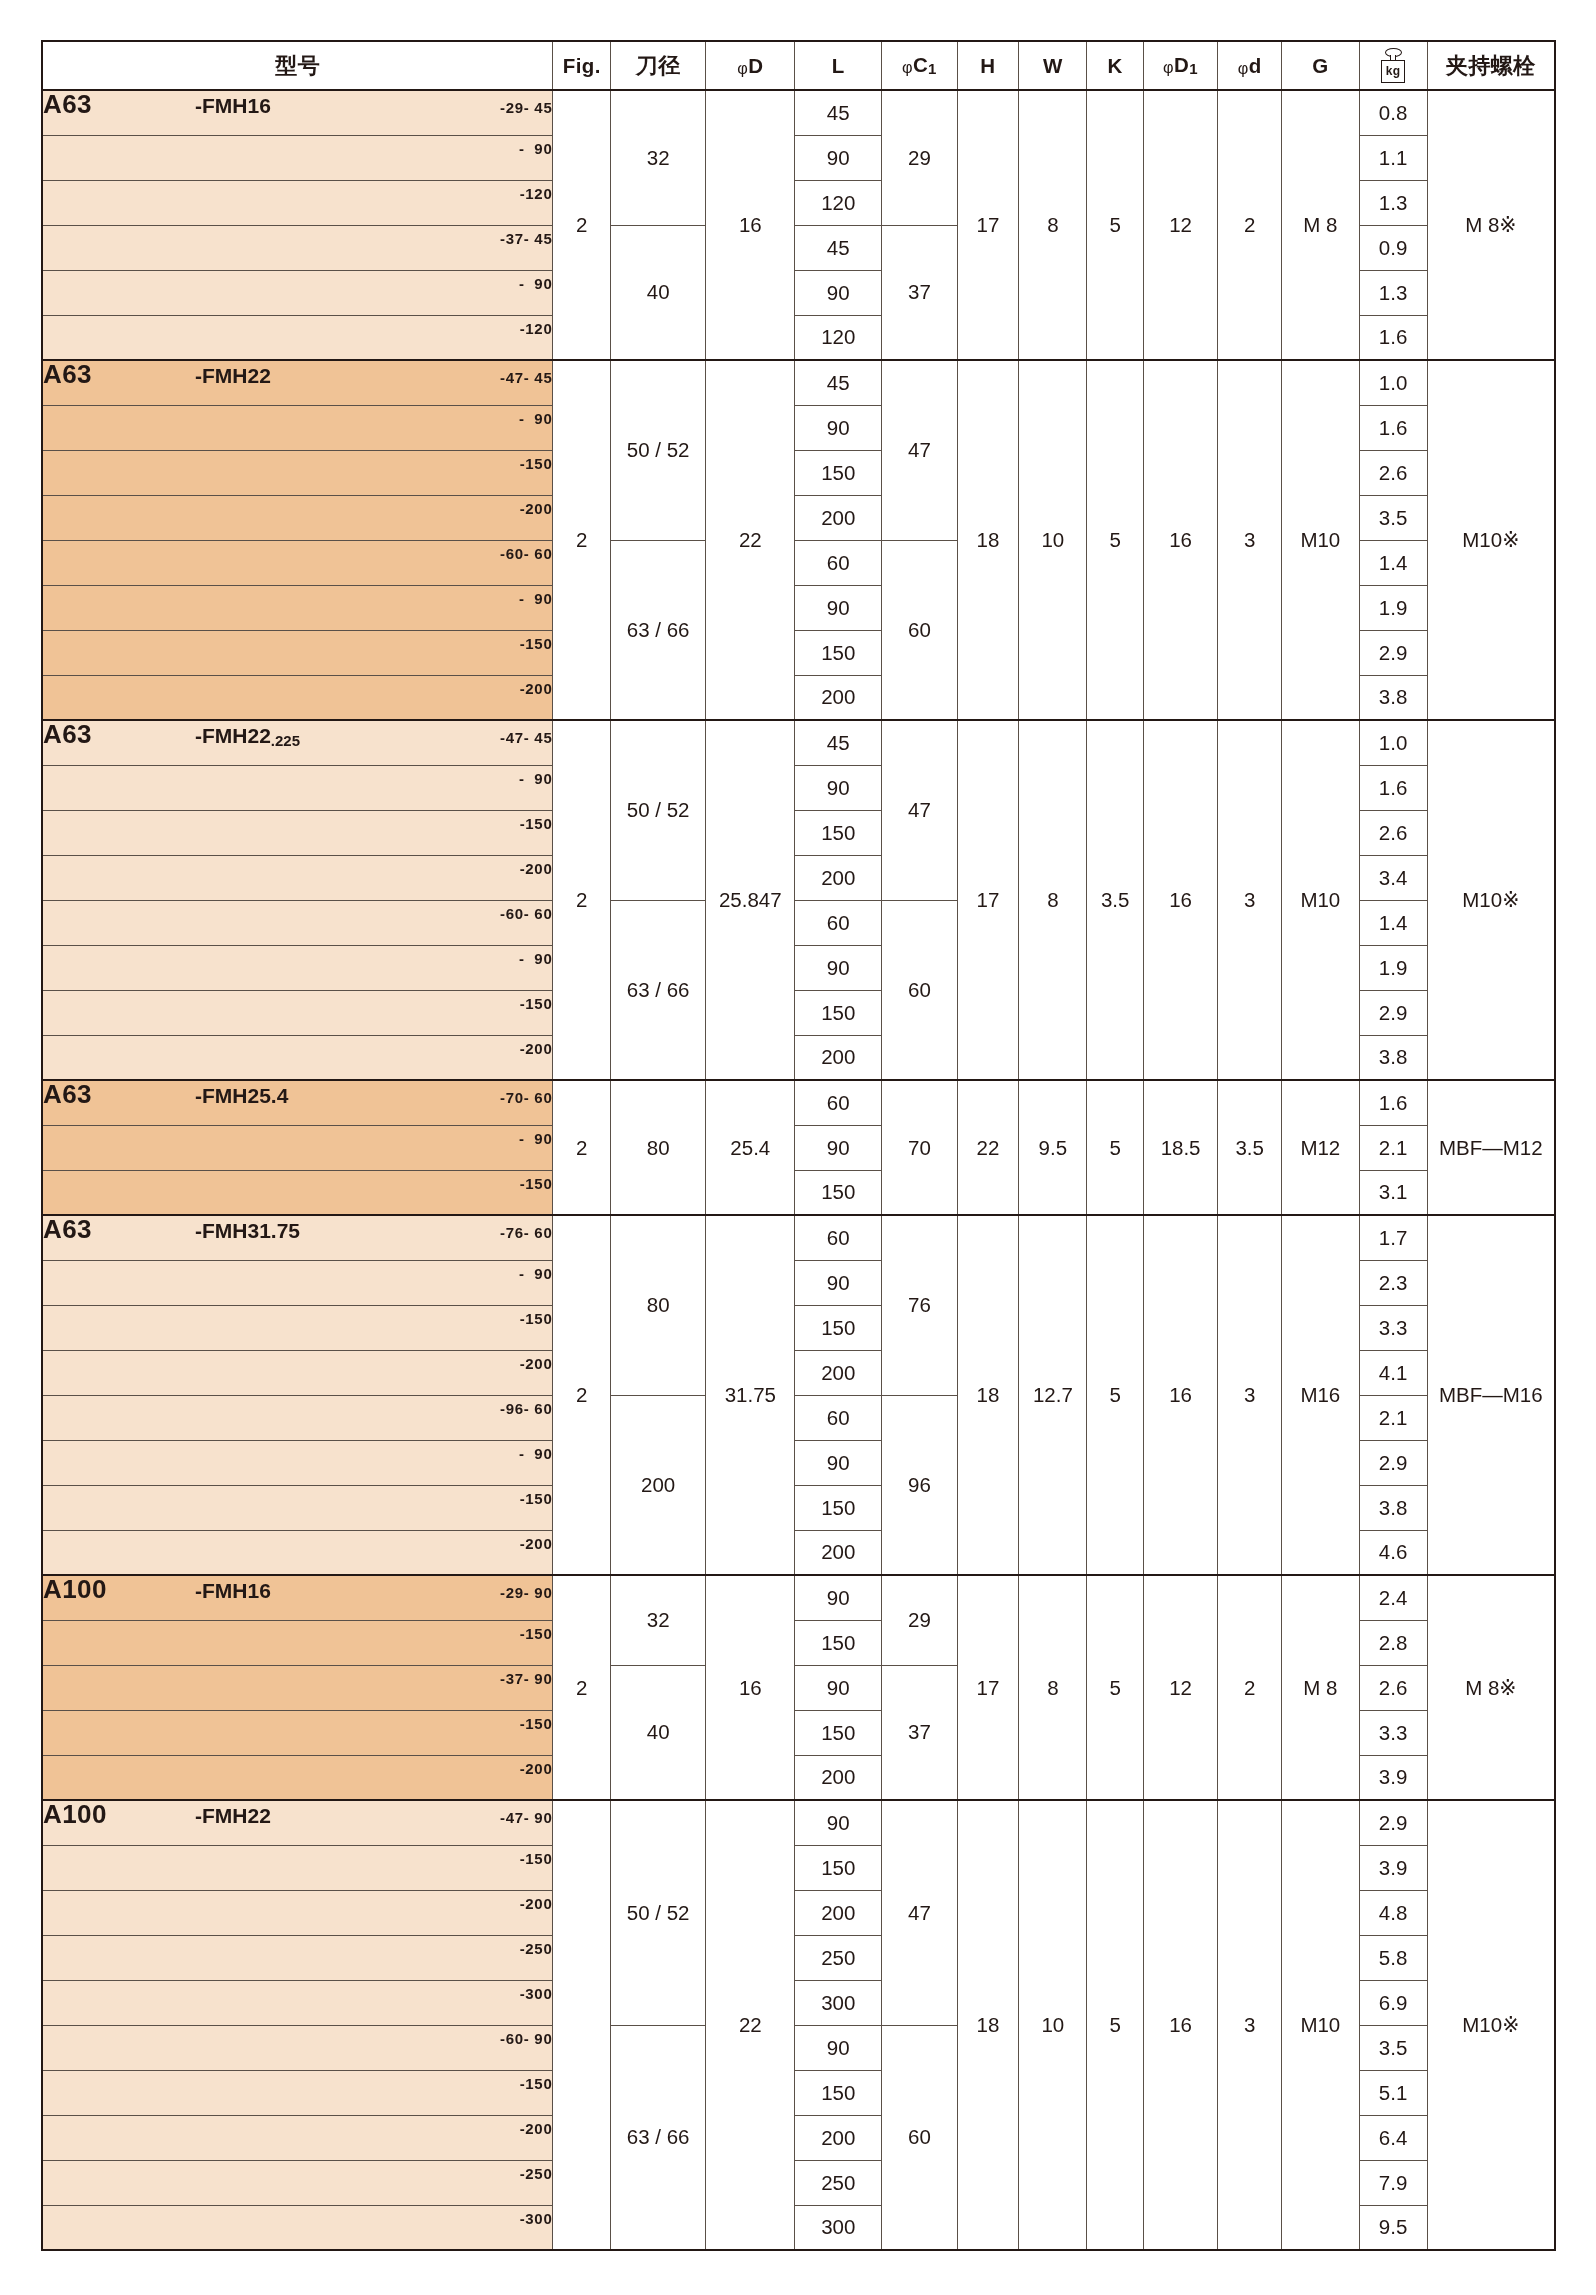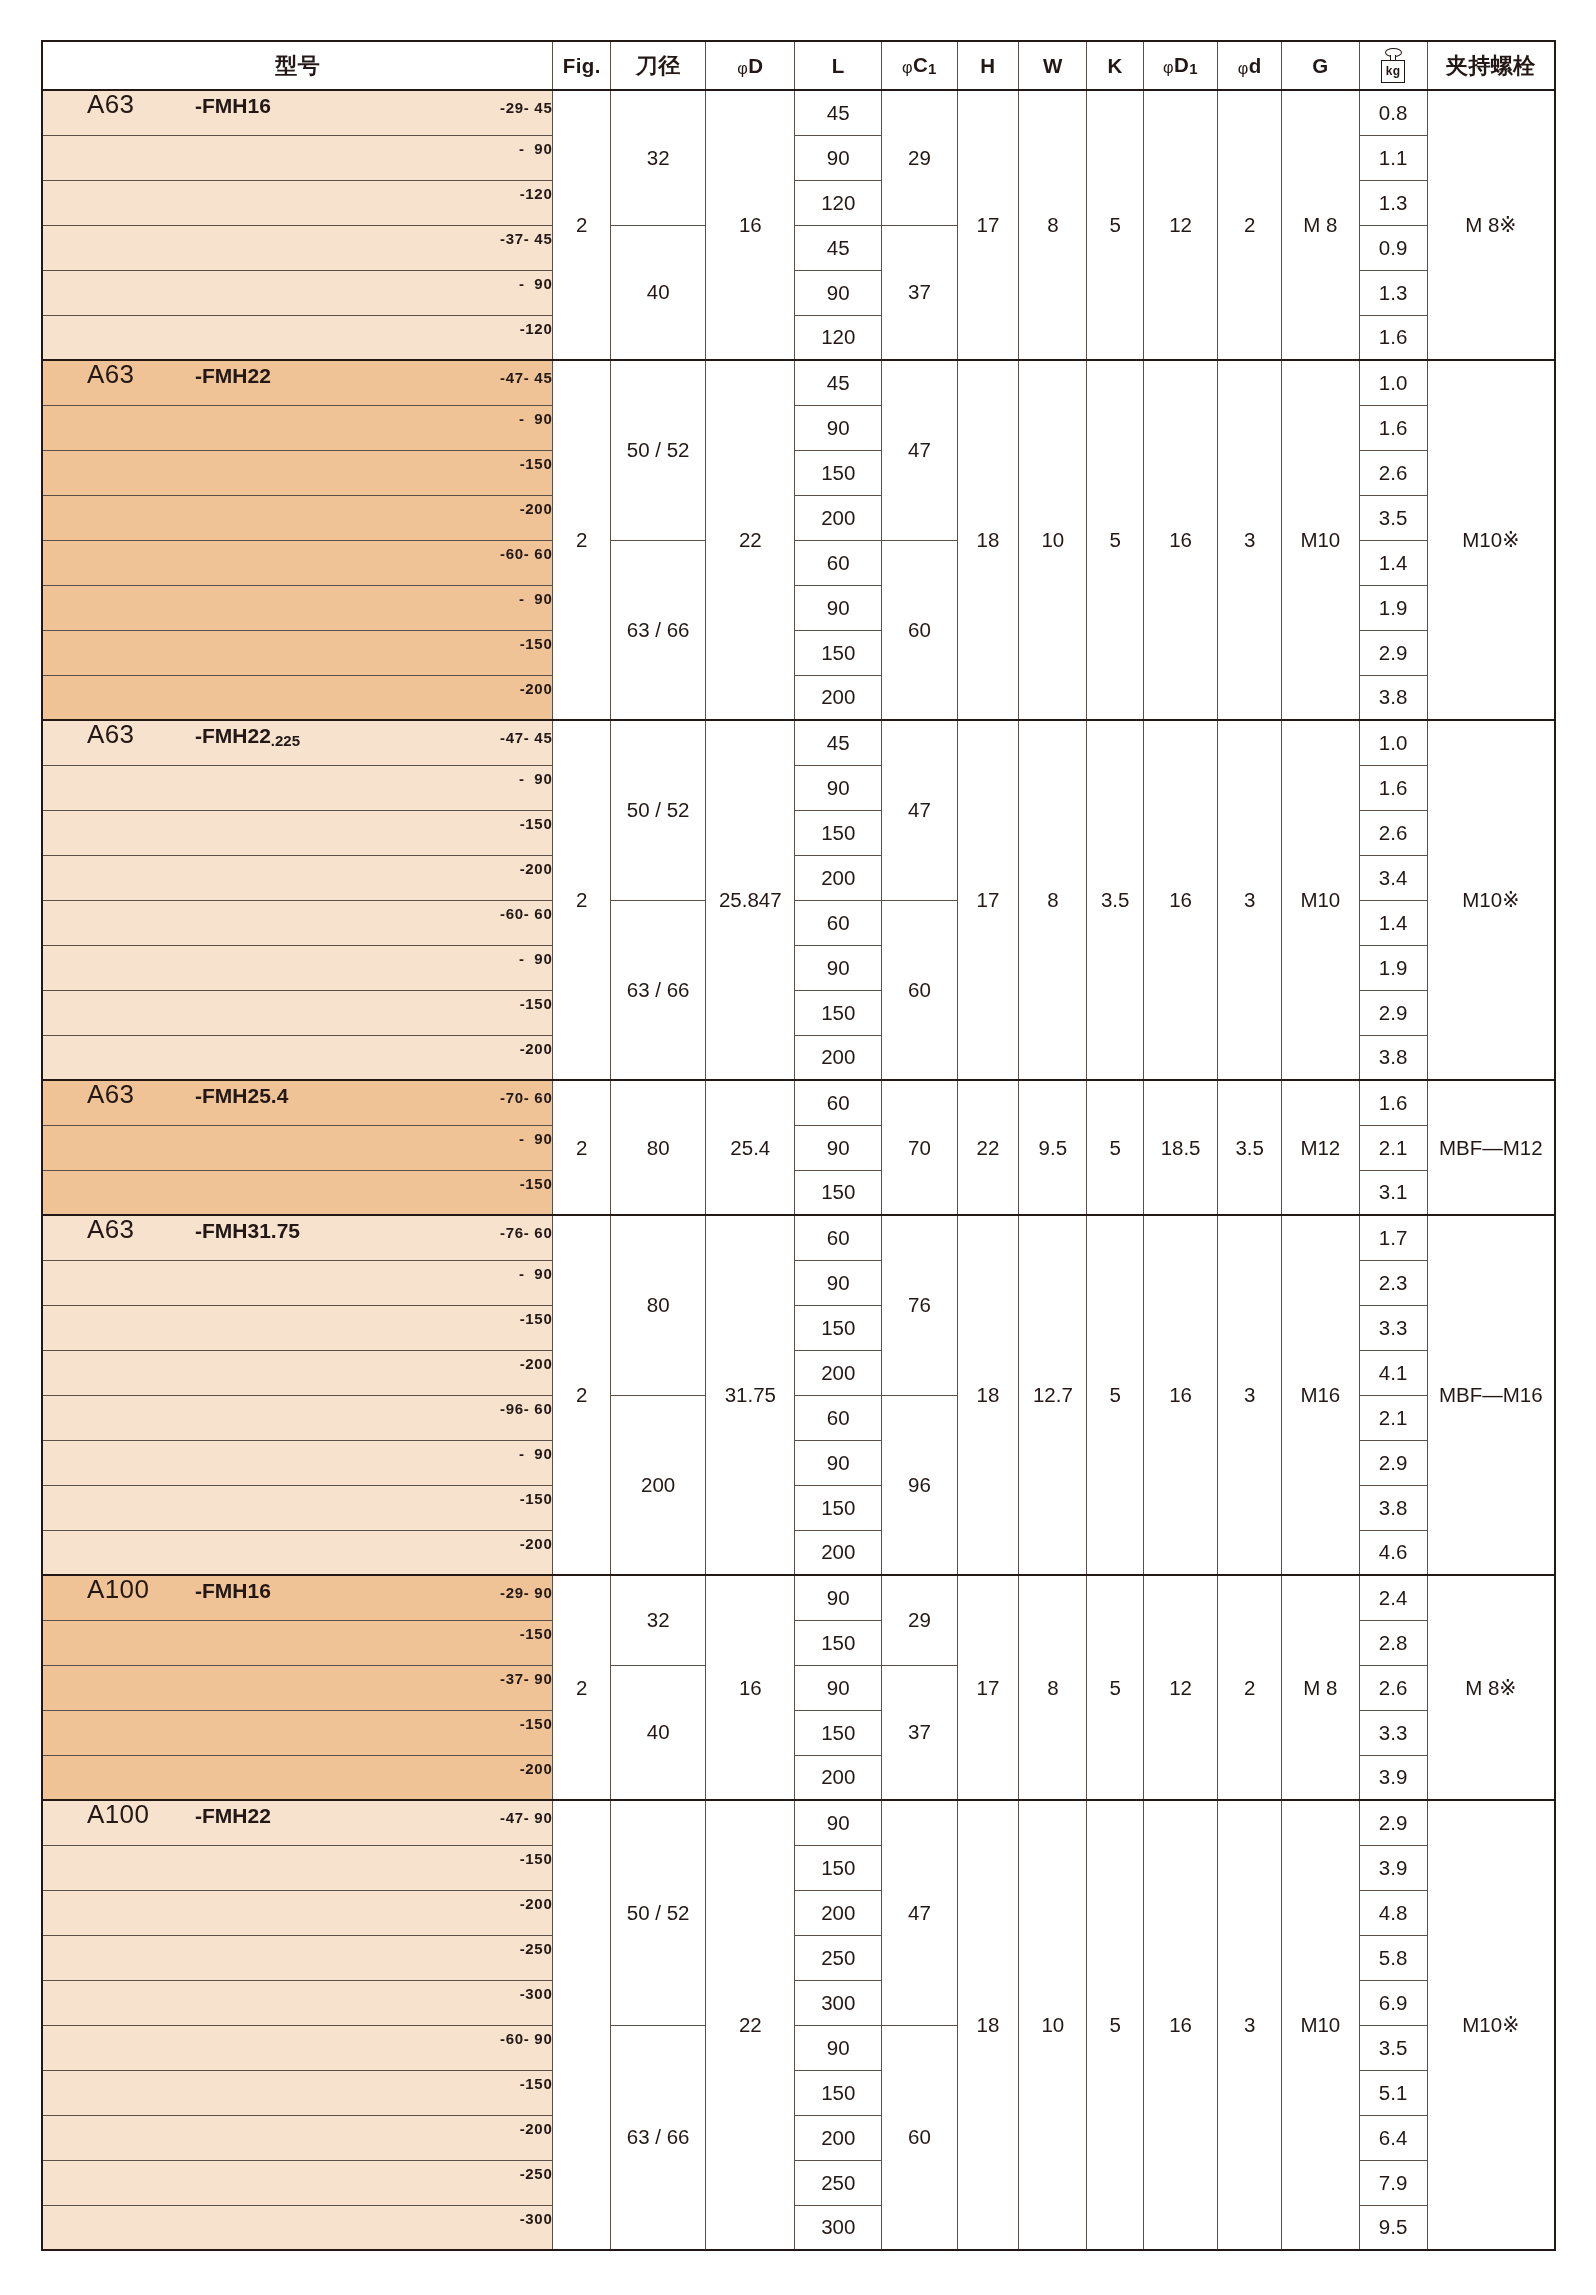"A63" td.model .pfx { font-weight: normal -> bold; margin-left: 44px -> none }
